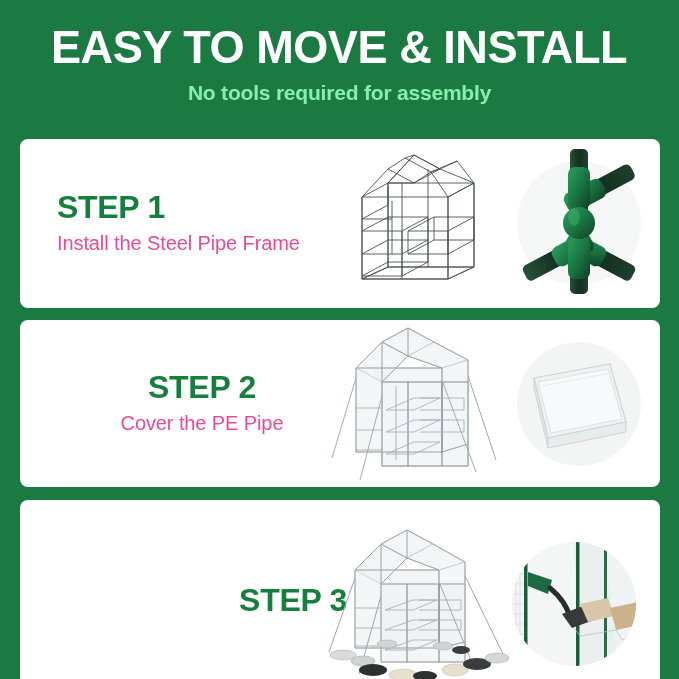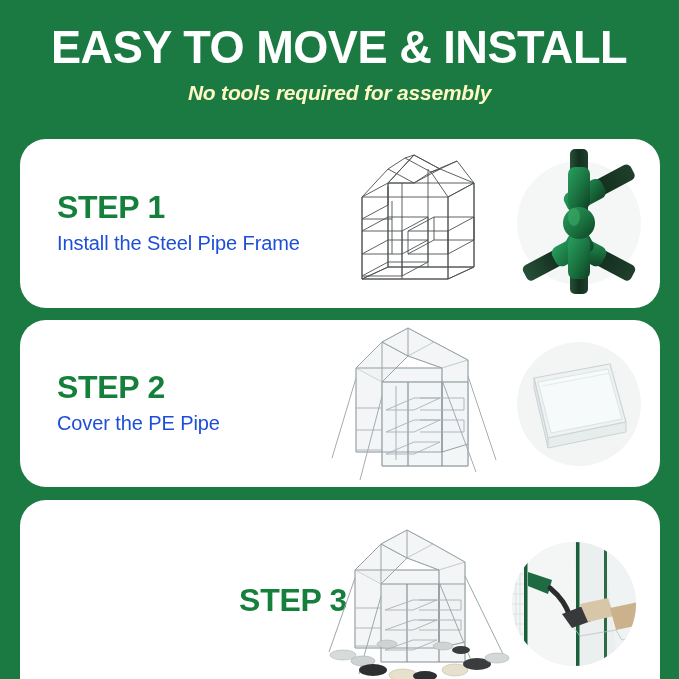"No tools required for assembly" .banner-sub { color: #fef9c3 -> #86efac; font-style: italic -> none }
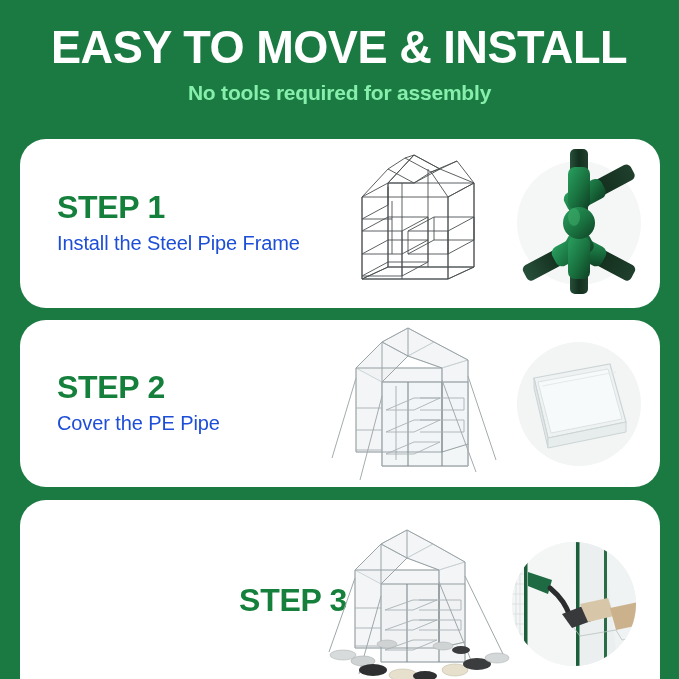"STEP 1" .card { border-radius: 26px -> 8px }
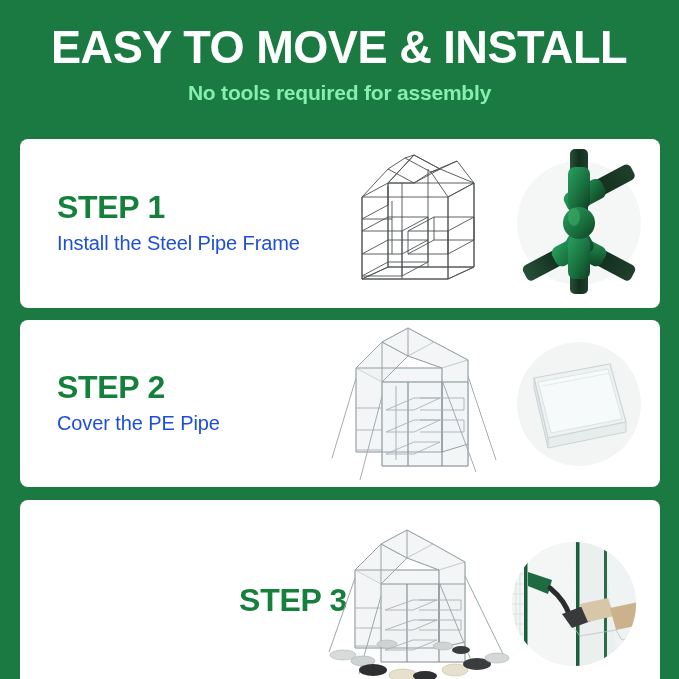"Install the Steel Pipe Frame" .step-desc { color: #1d4ed8 -> #ec4899 }
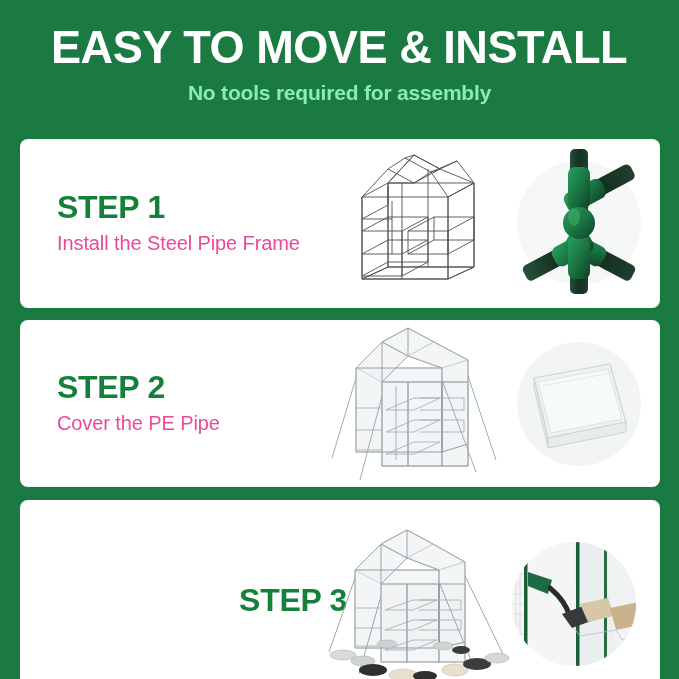"STEP 2" #card-2 { text-align: none -> center }
